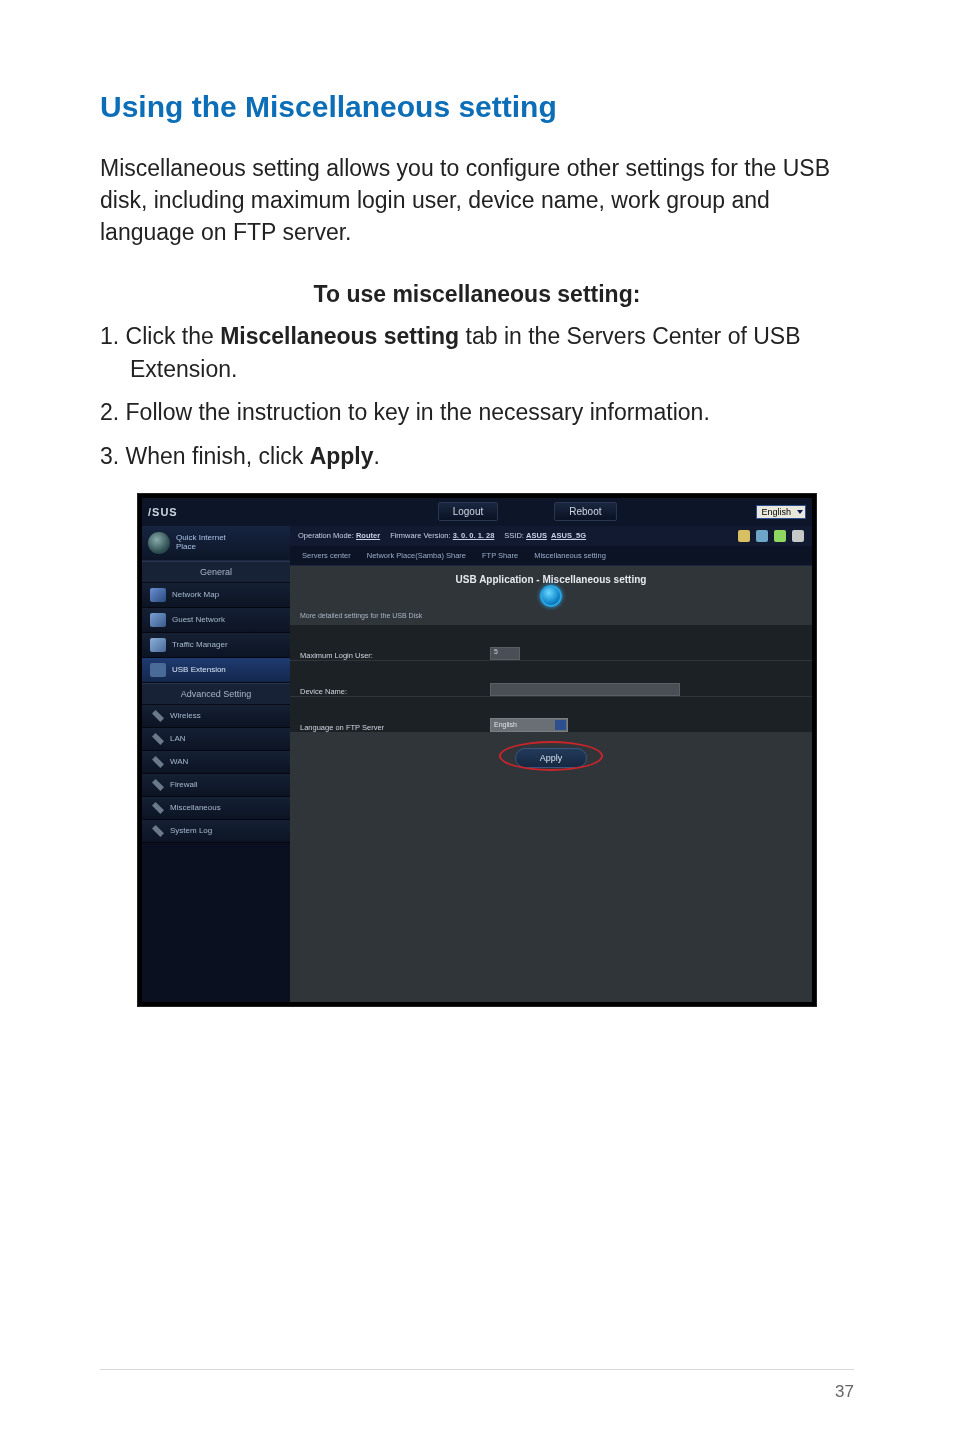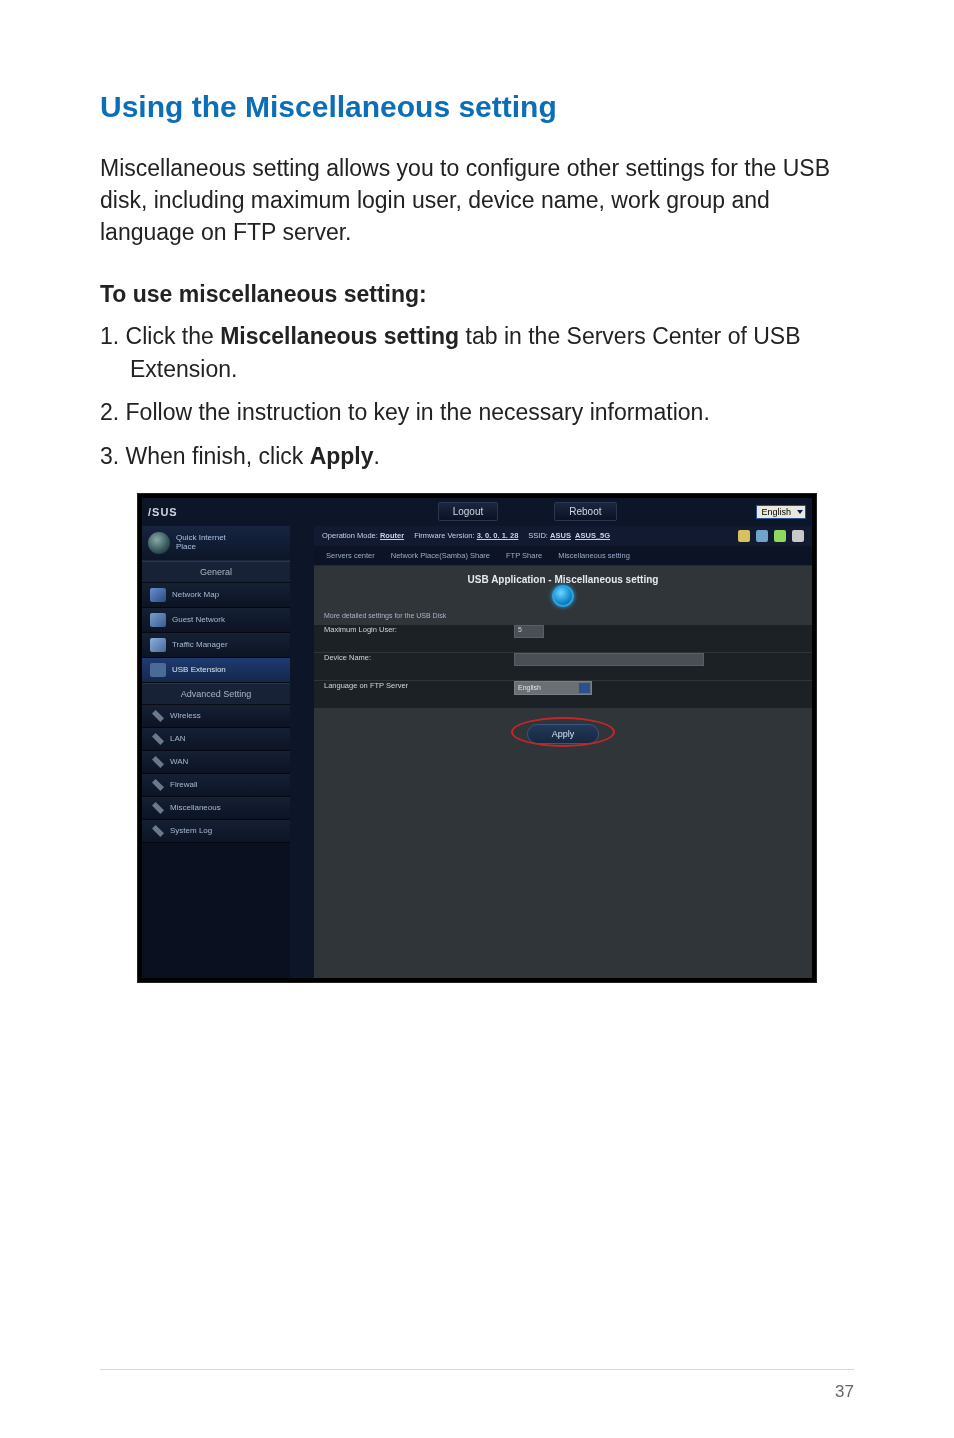"To use miscellaneous setting:" .sub-heading { text-align: none -> center }
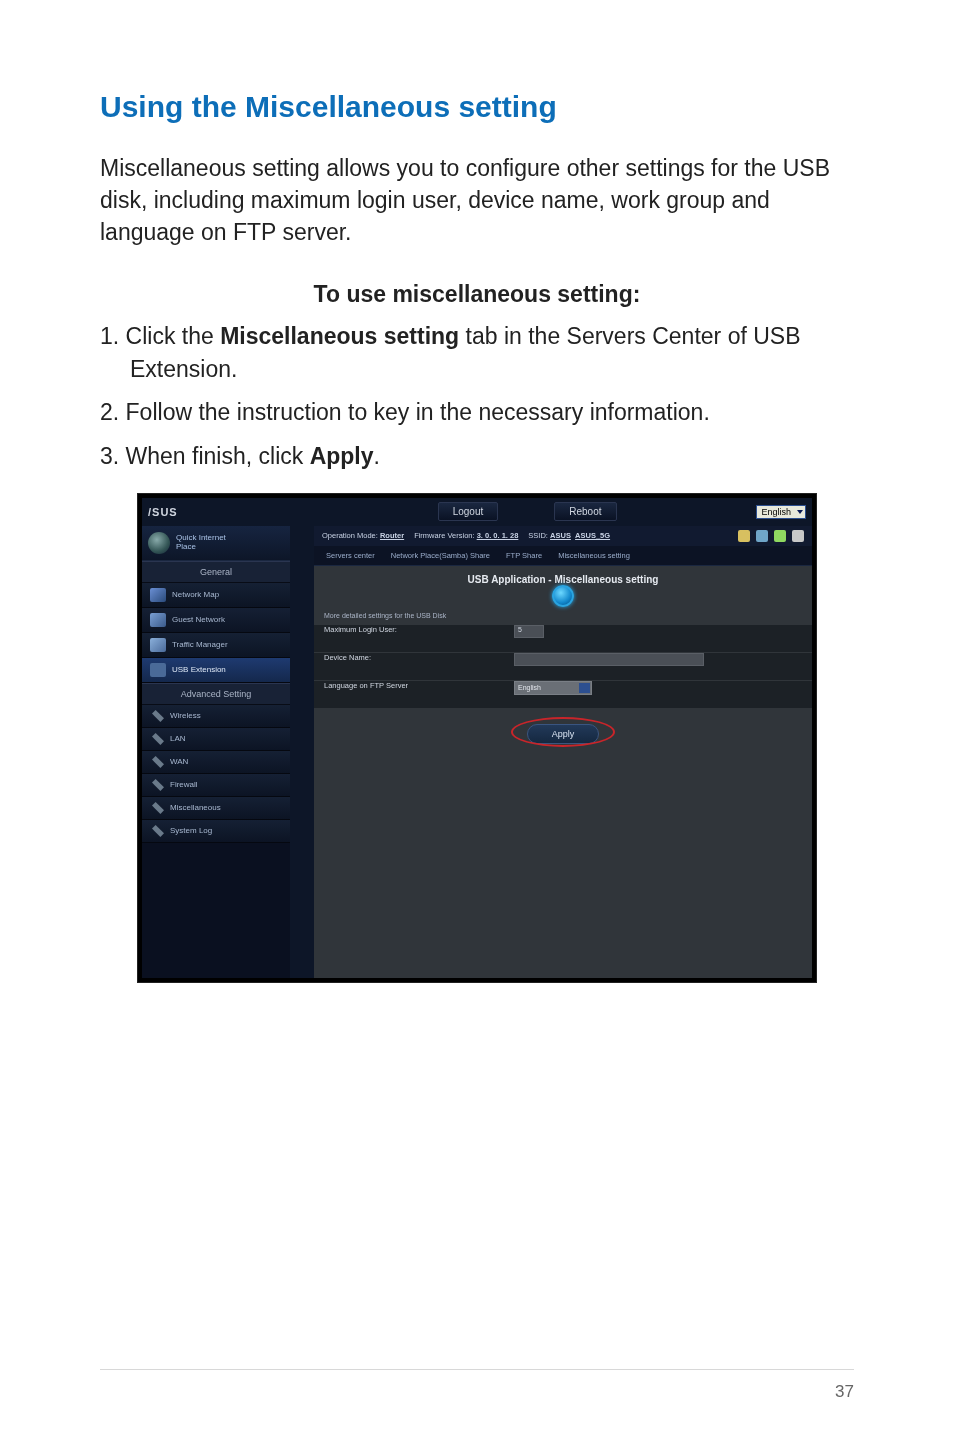"Quick Internet" .router-main { gap: 24px -> none }
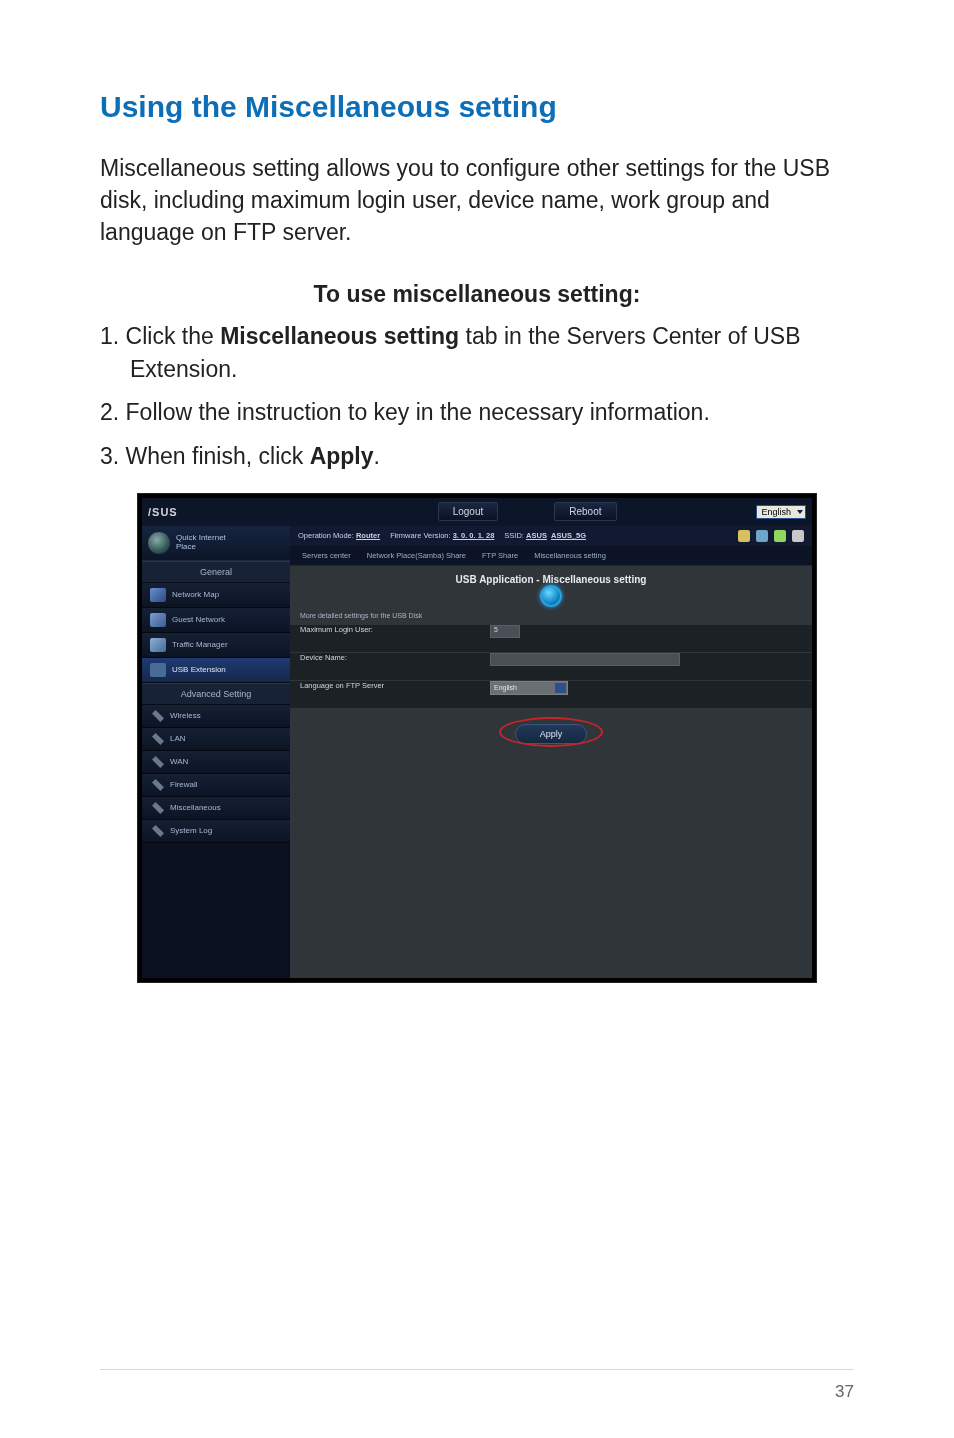"Maximum Login User:" .form-row { align-items: flex-start -> flex-end; height: 28px -> 36px }
